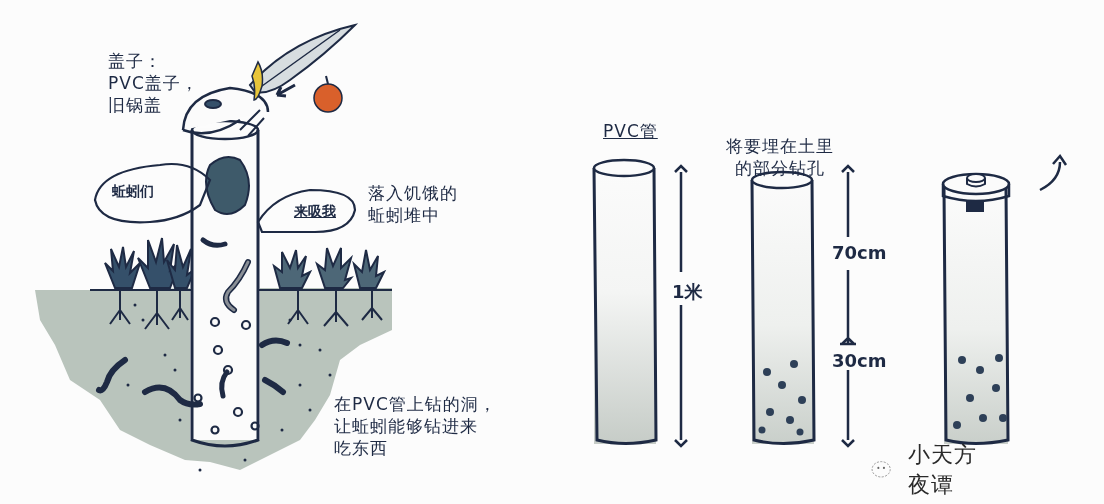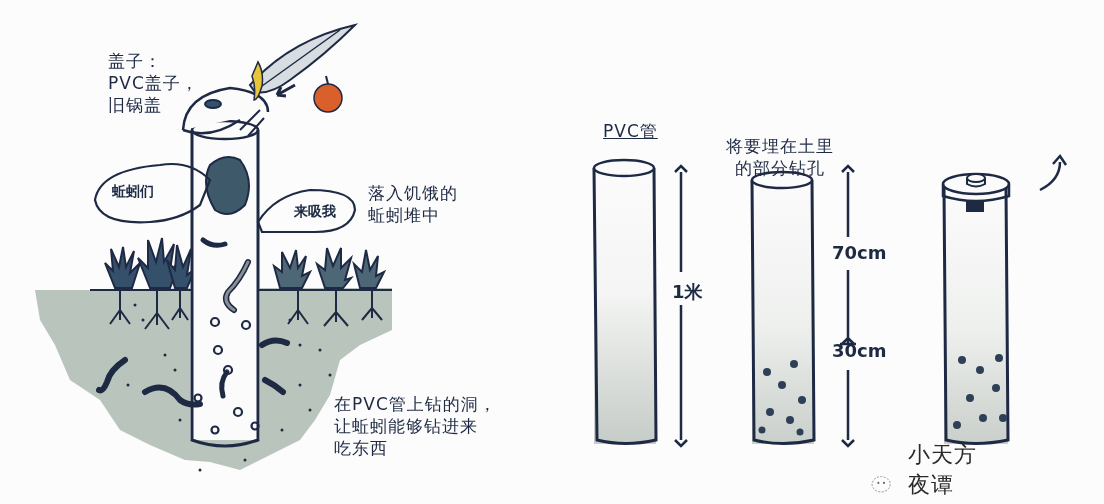"来吸我" div.bubble-text { text-decoration: none -> underline }
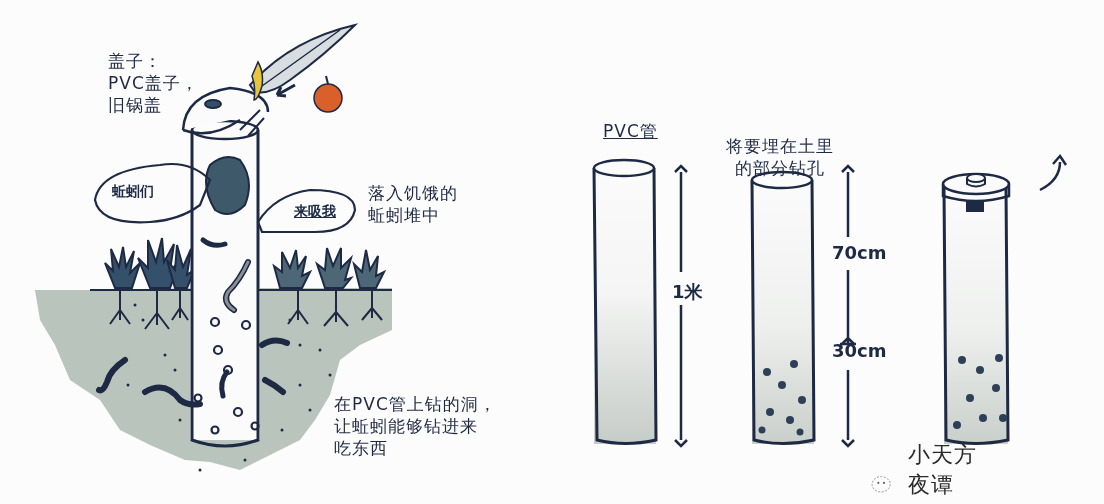"30cm" div.measure { top: 340px -> 350px }
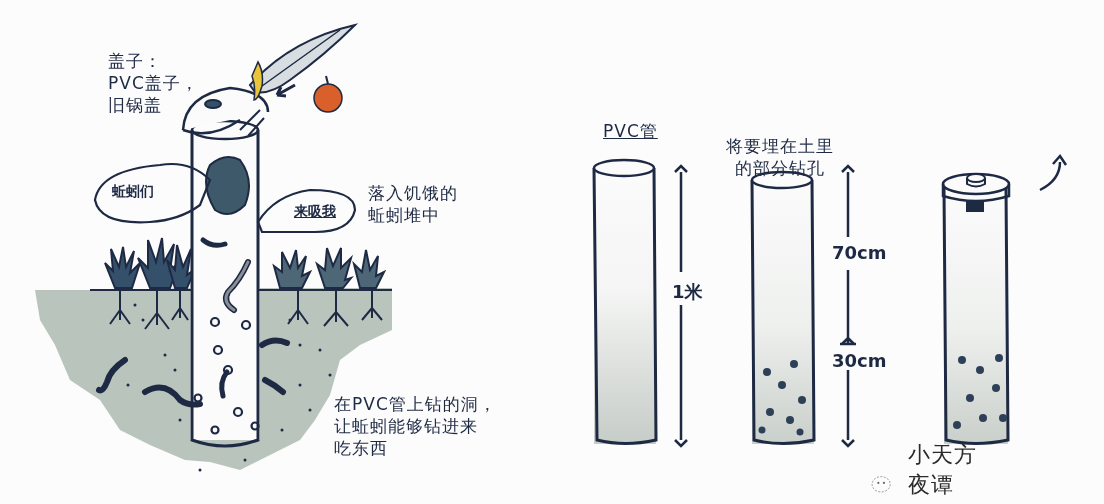"小天方夜谭" .watermark { align-items: flex-end -> center }
